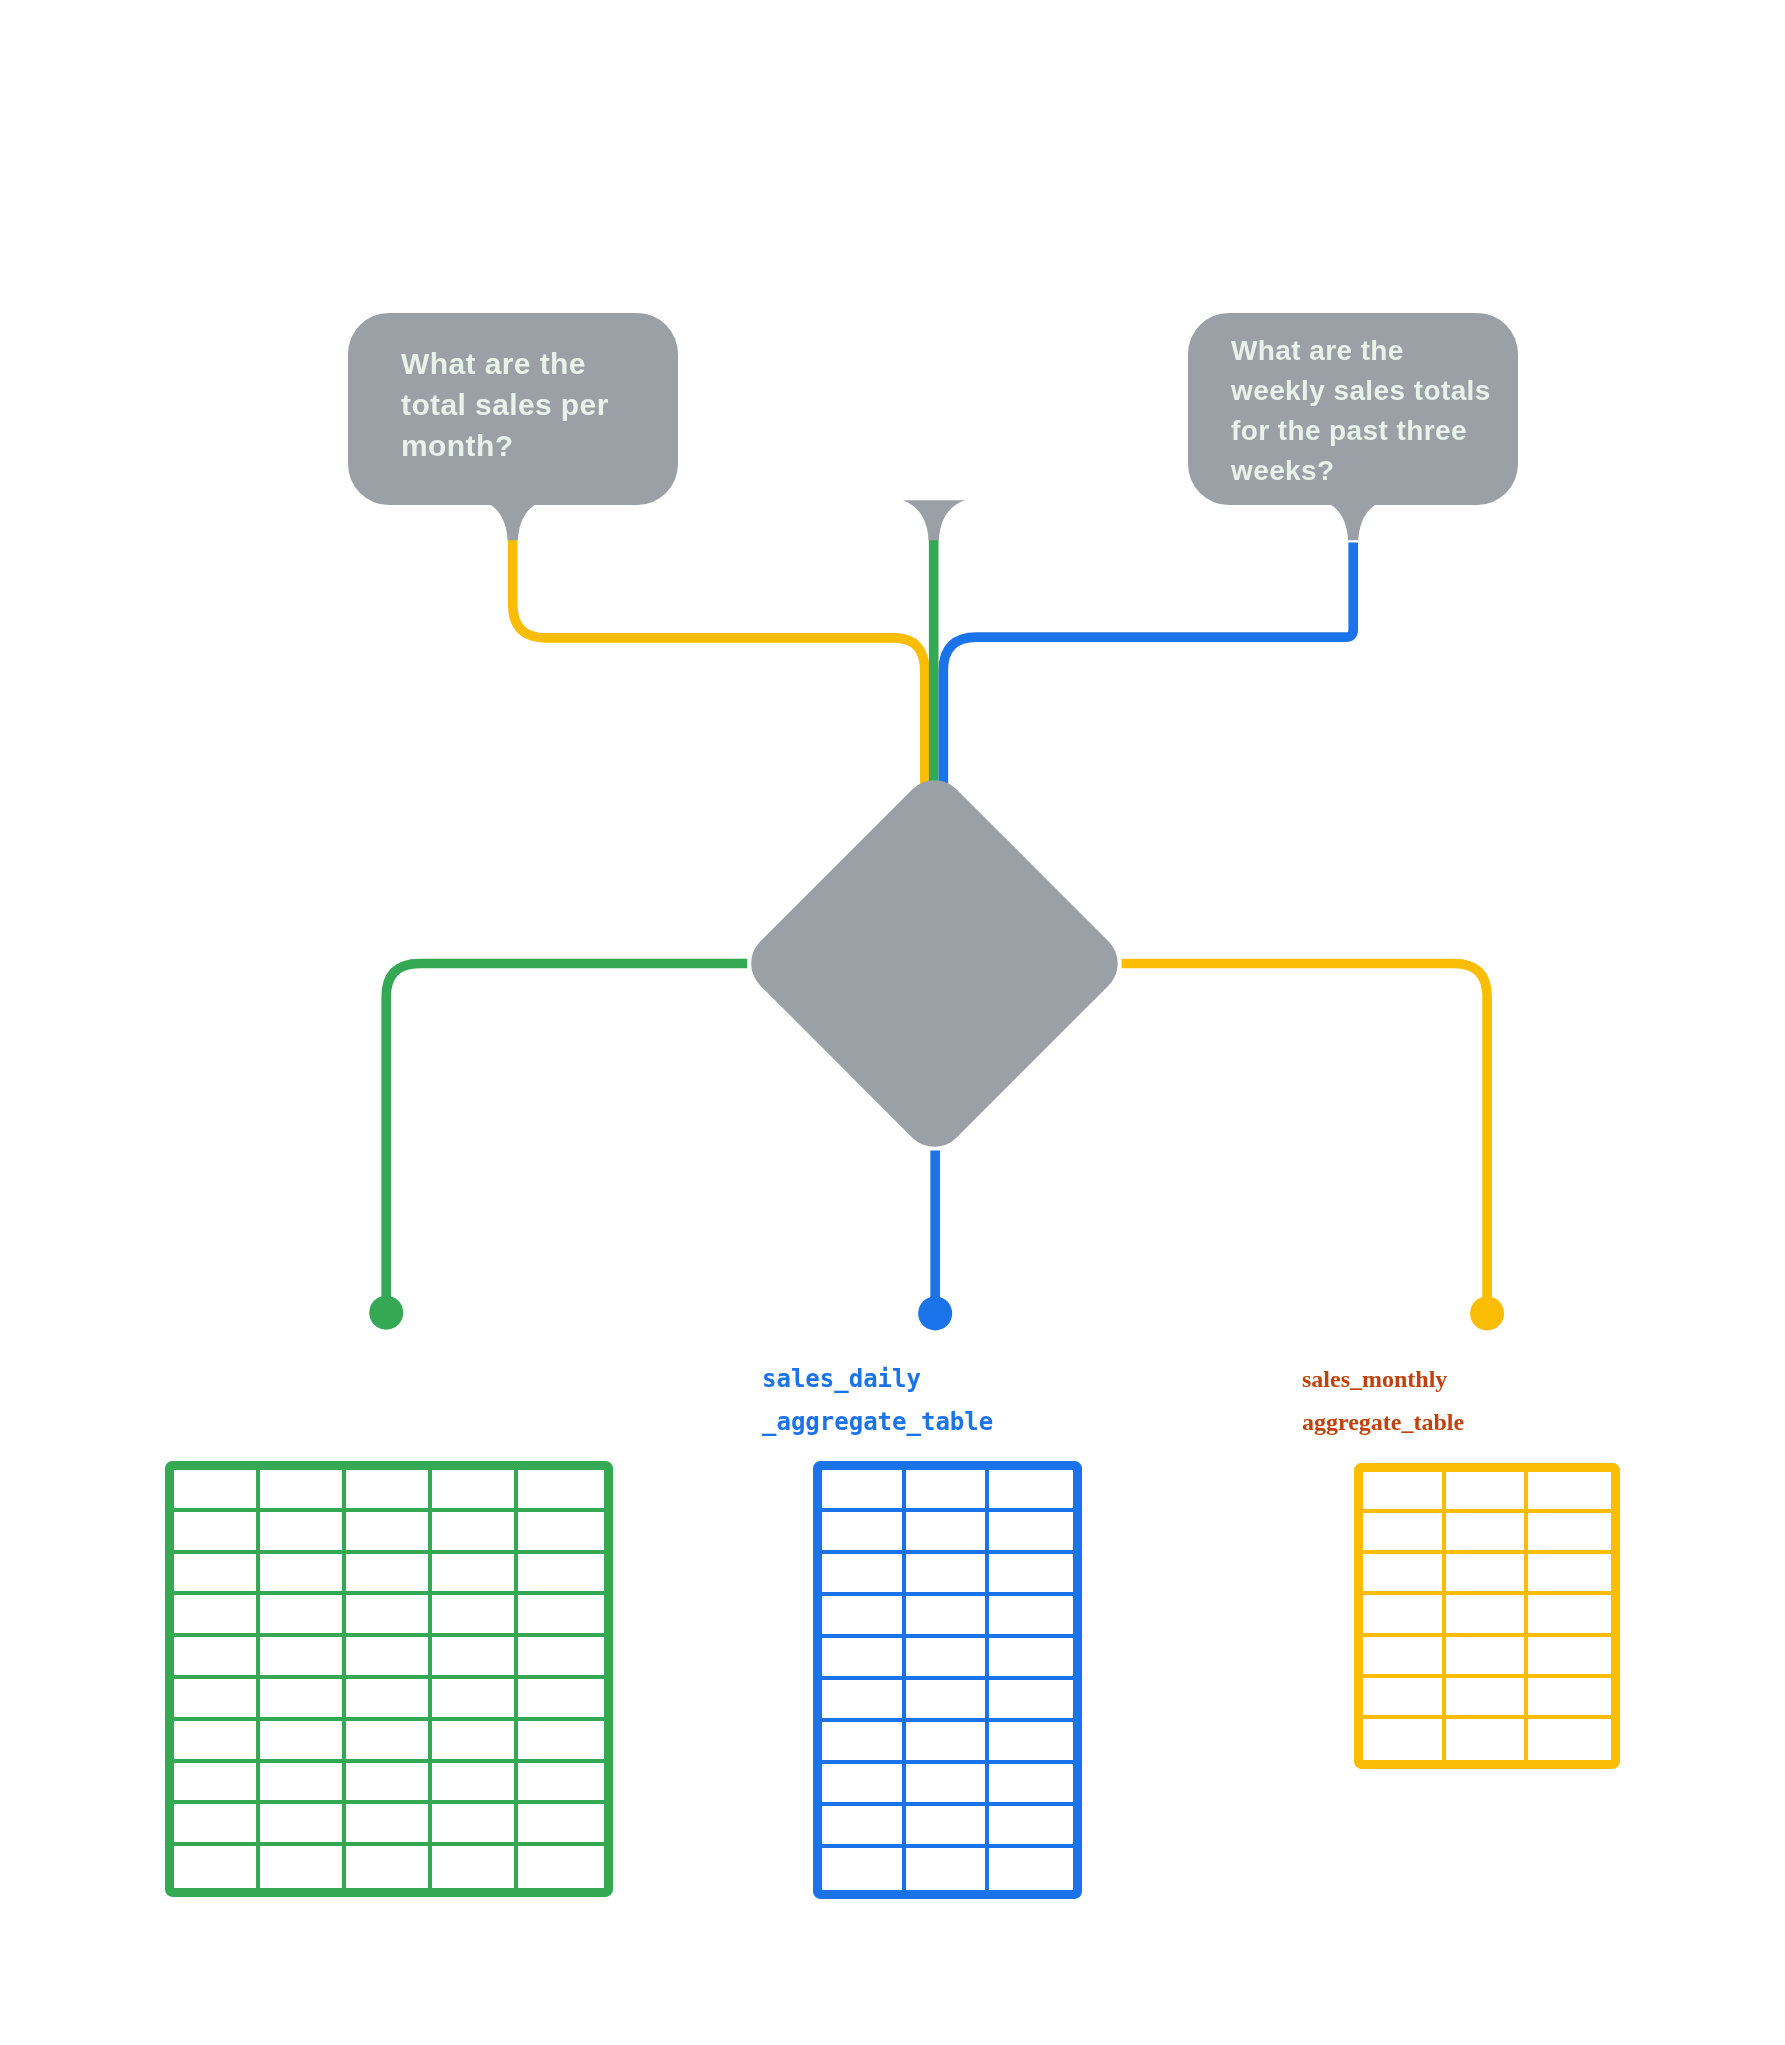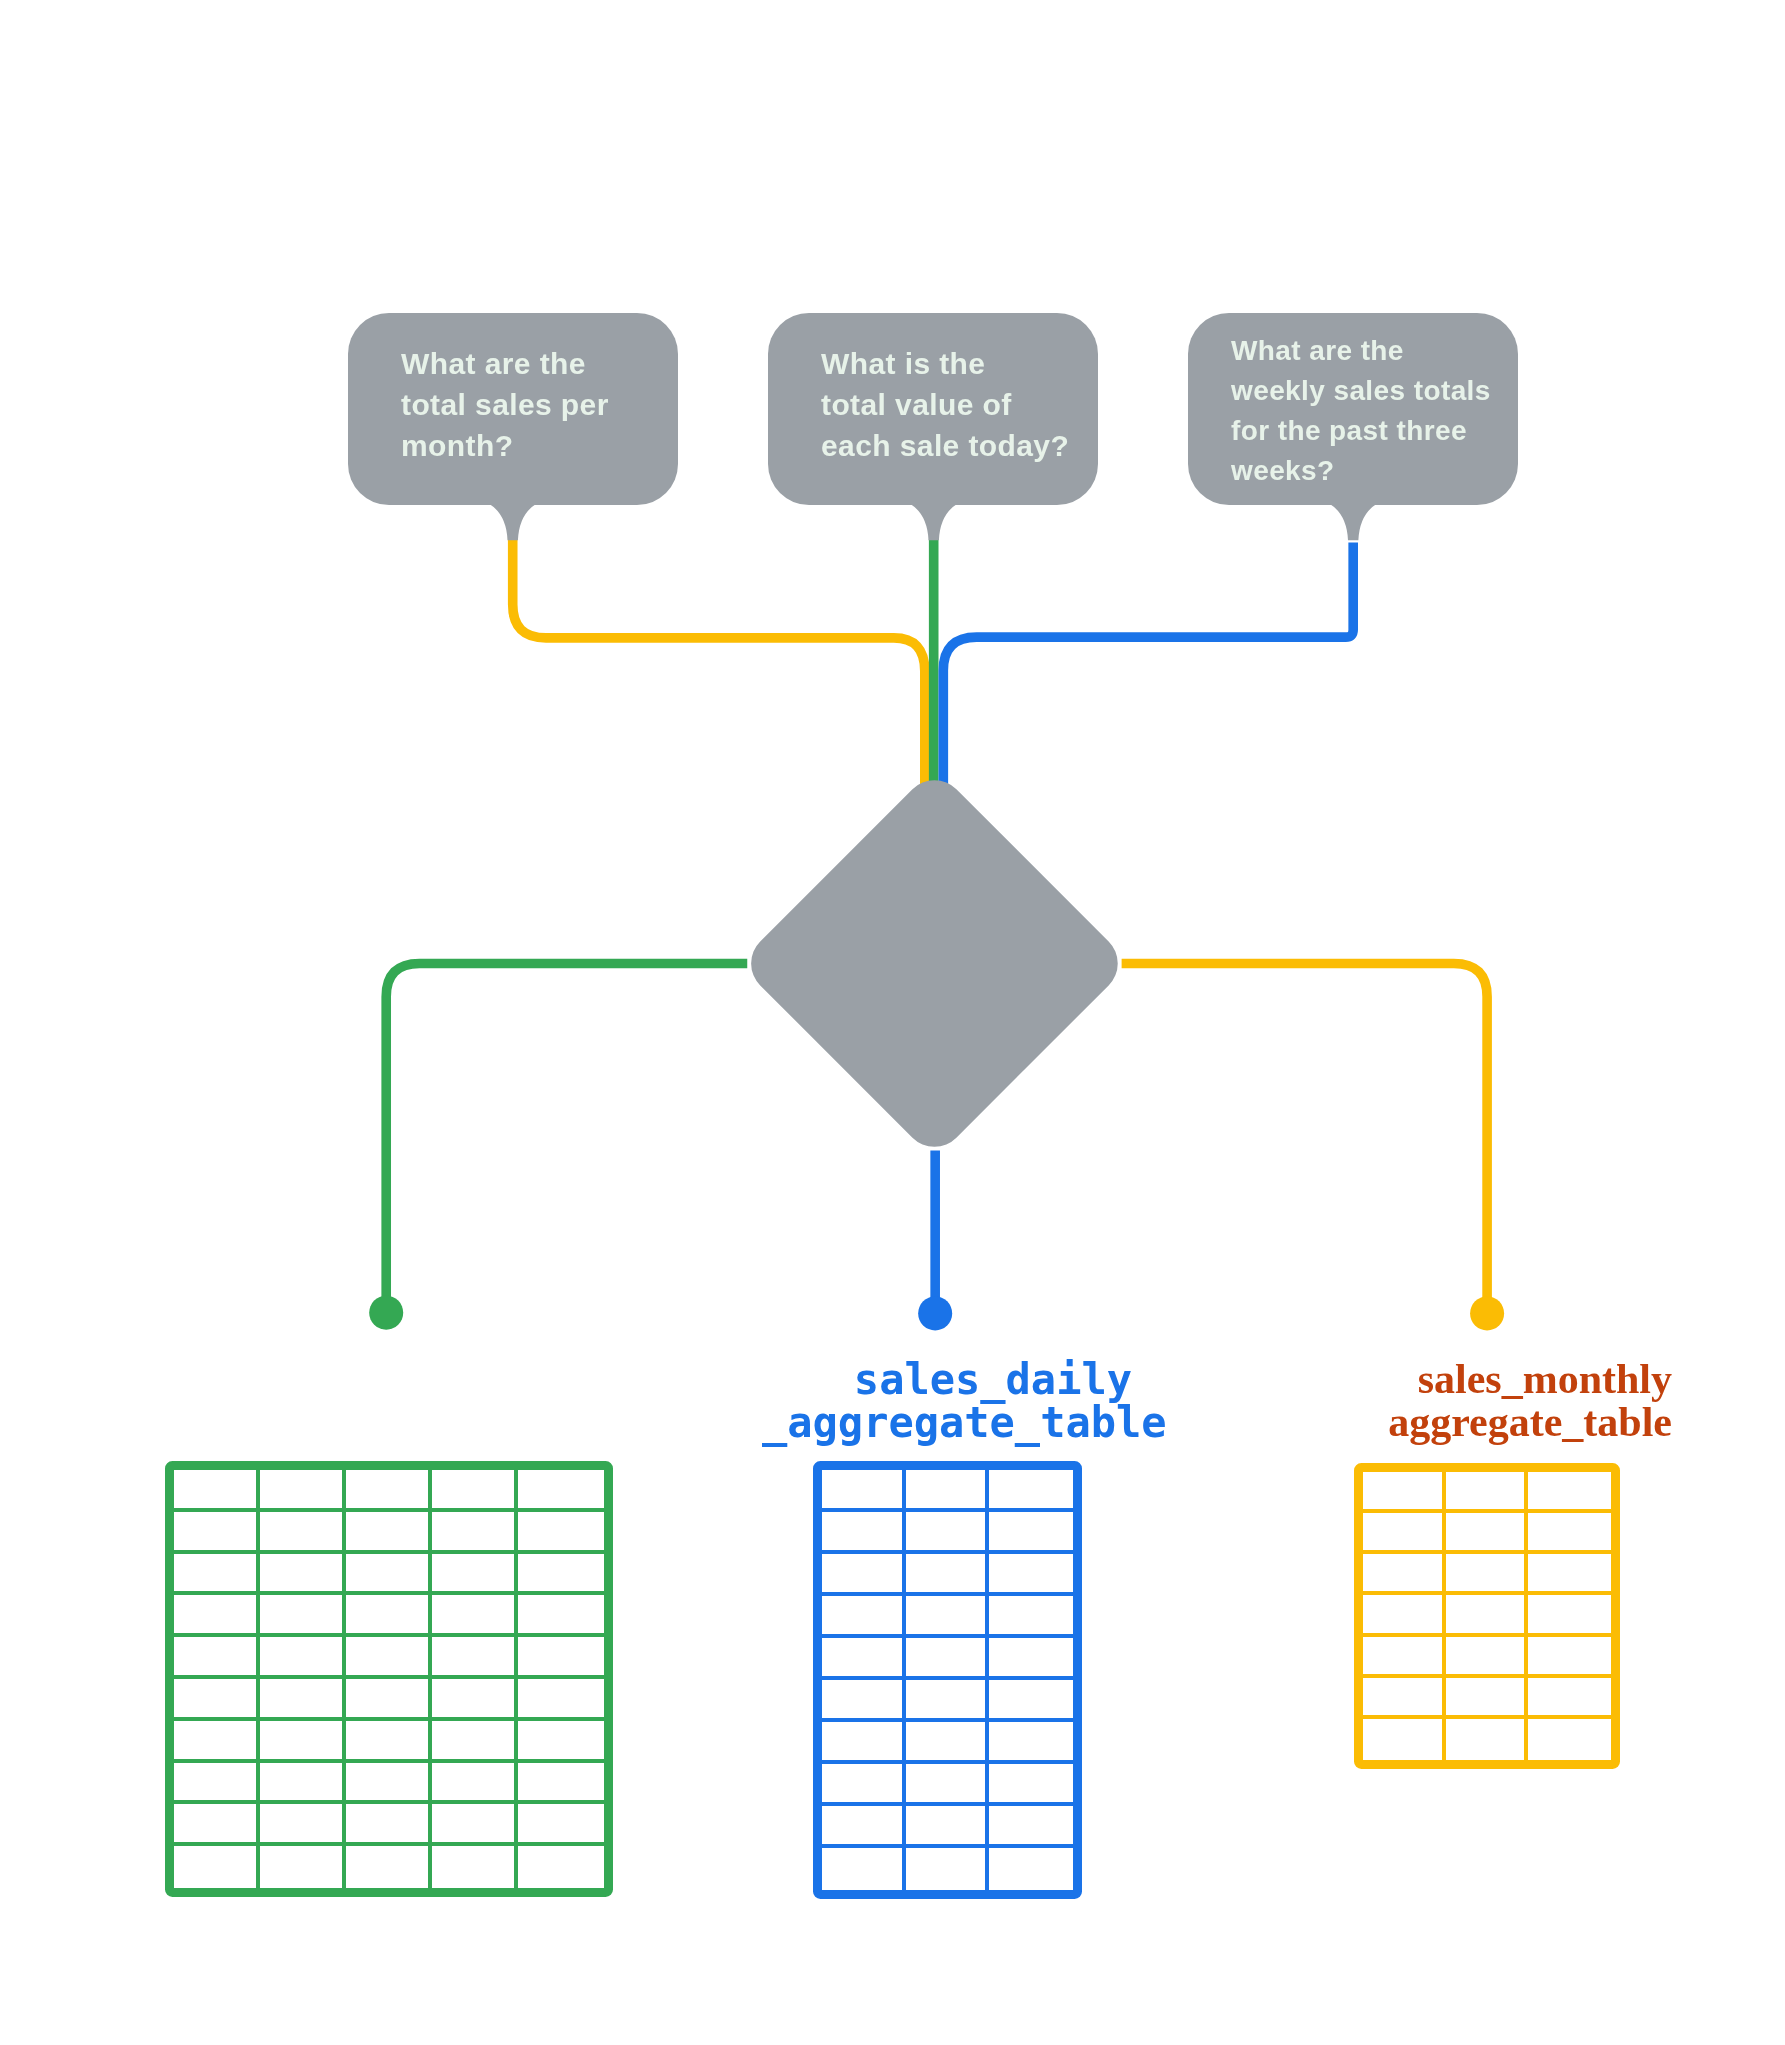"What is the" div.bubble { html: <div> <div>What is the total value of each sale today?</div> </div> -> none }
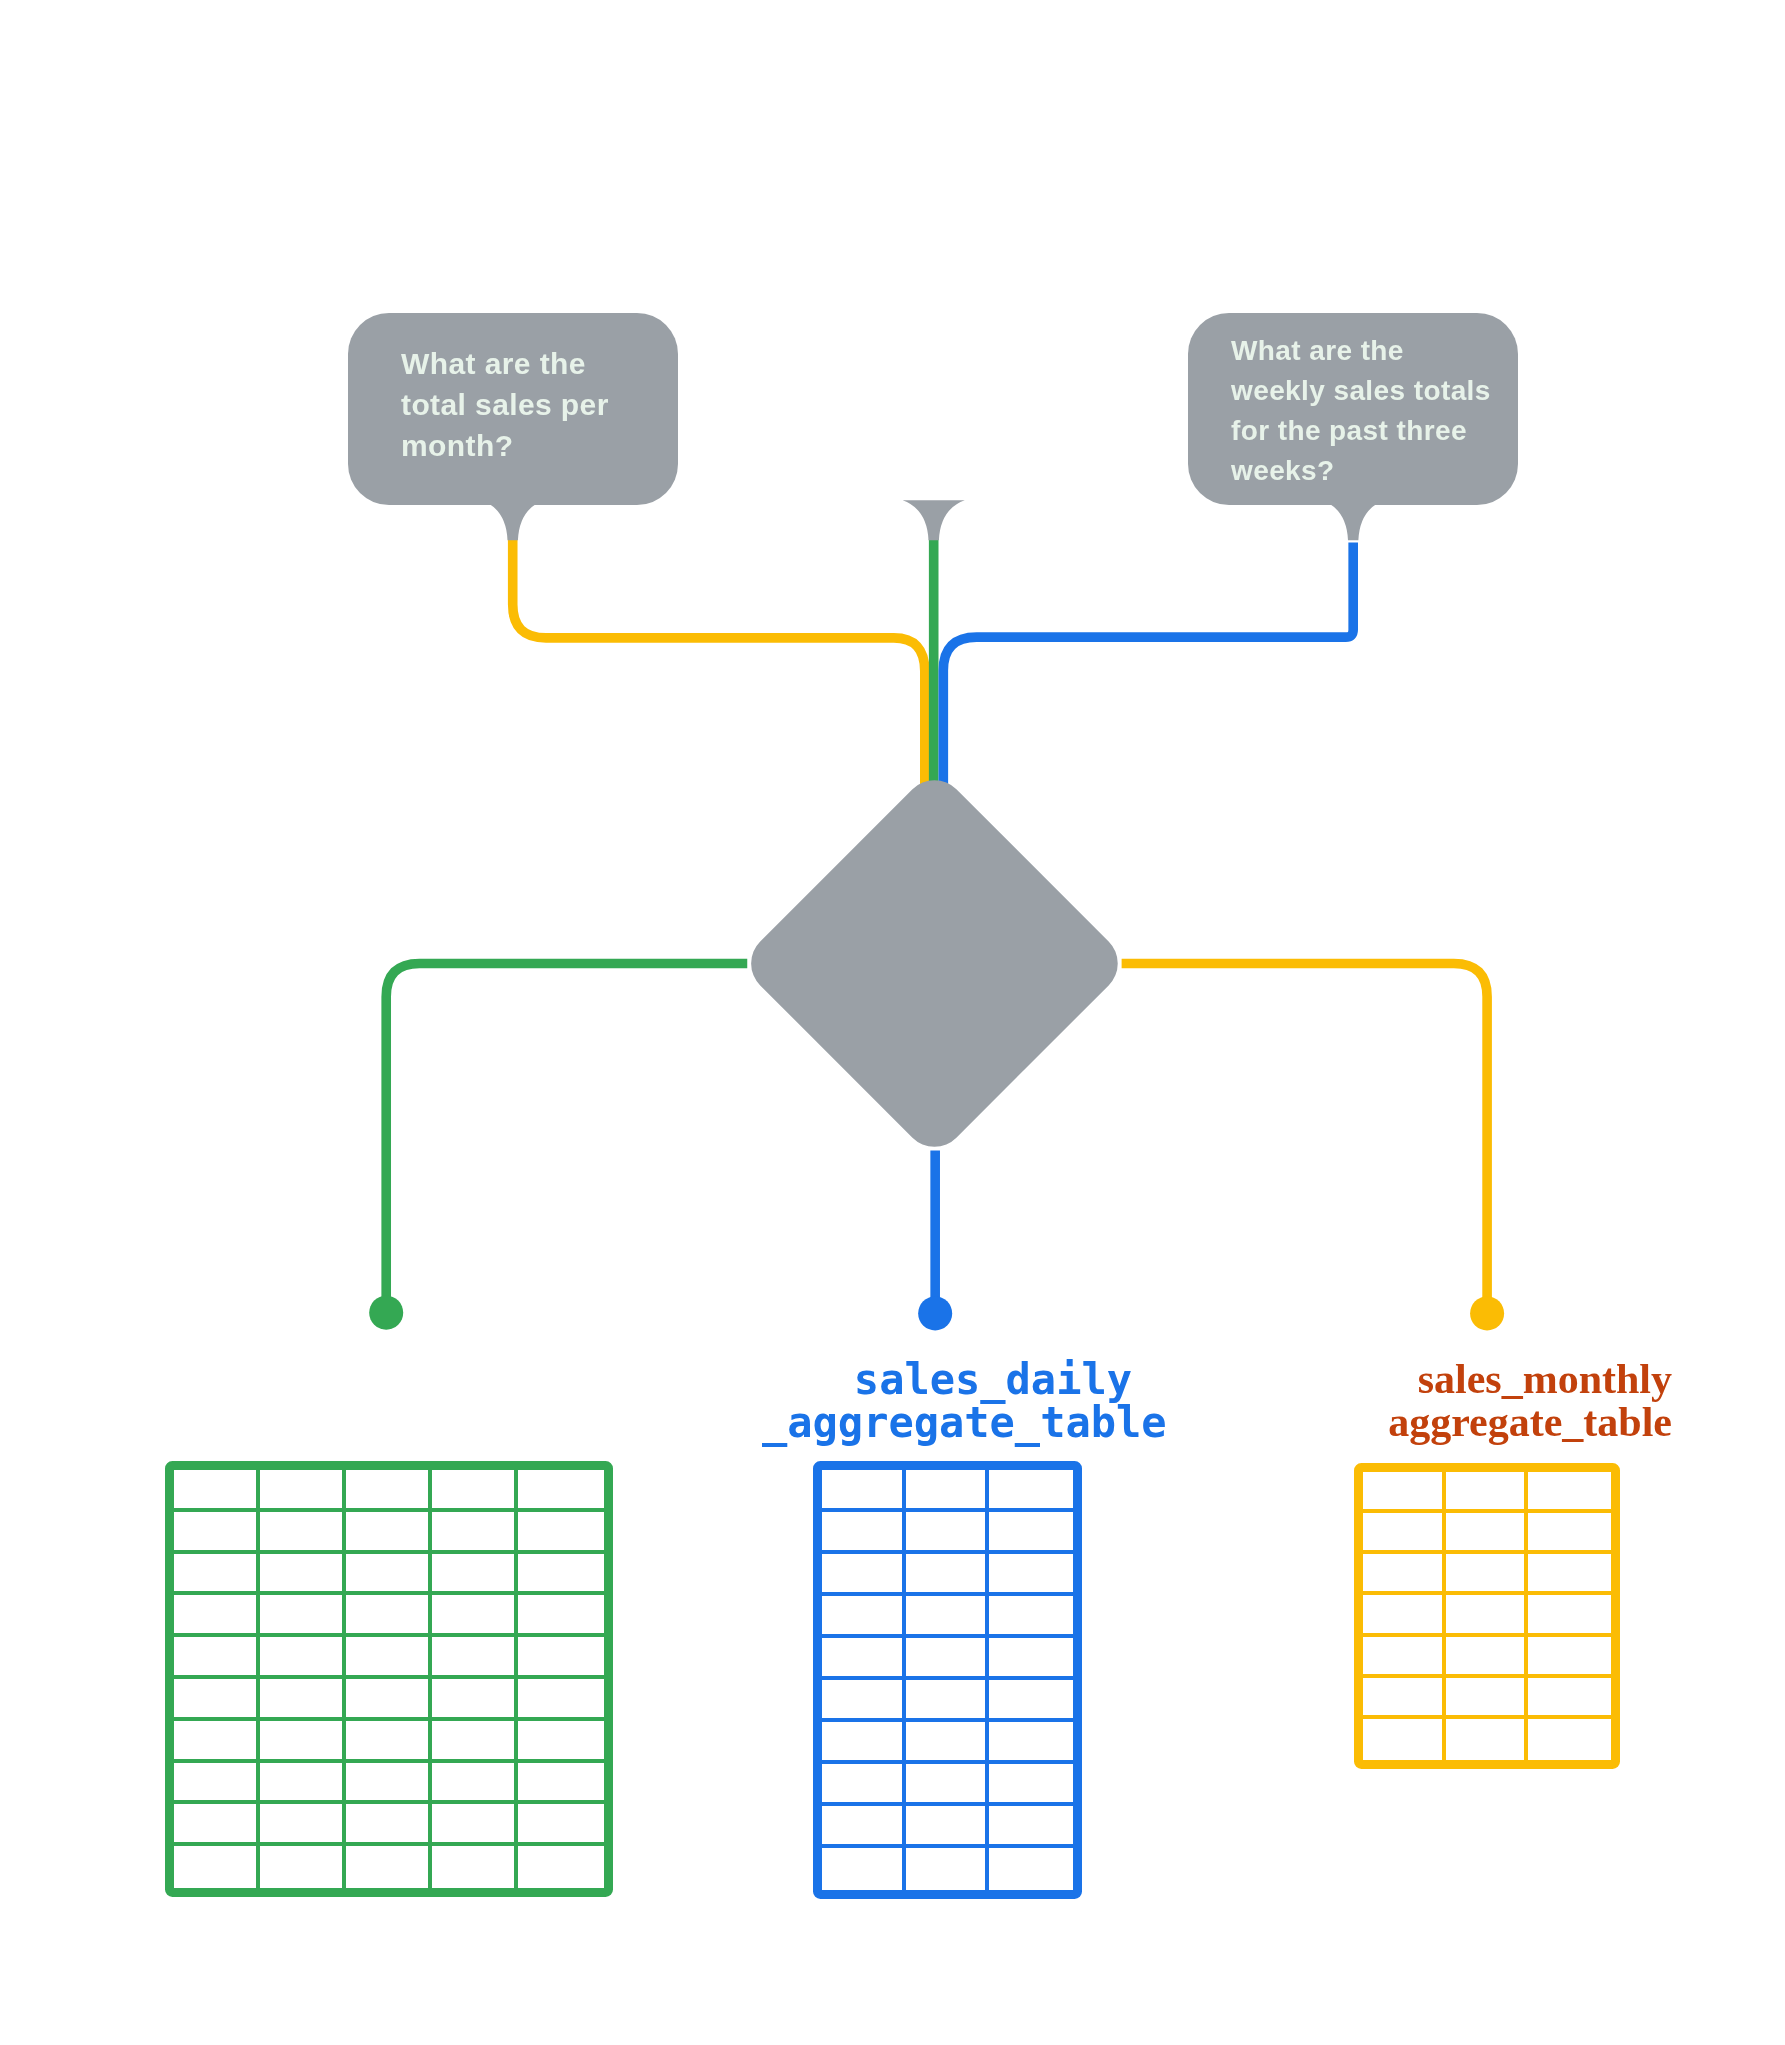"sales_daily" .table-label { font-size: 42px -> 24px; text-align: right -> left }
